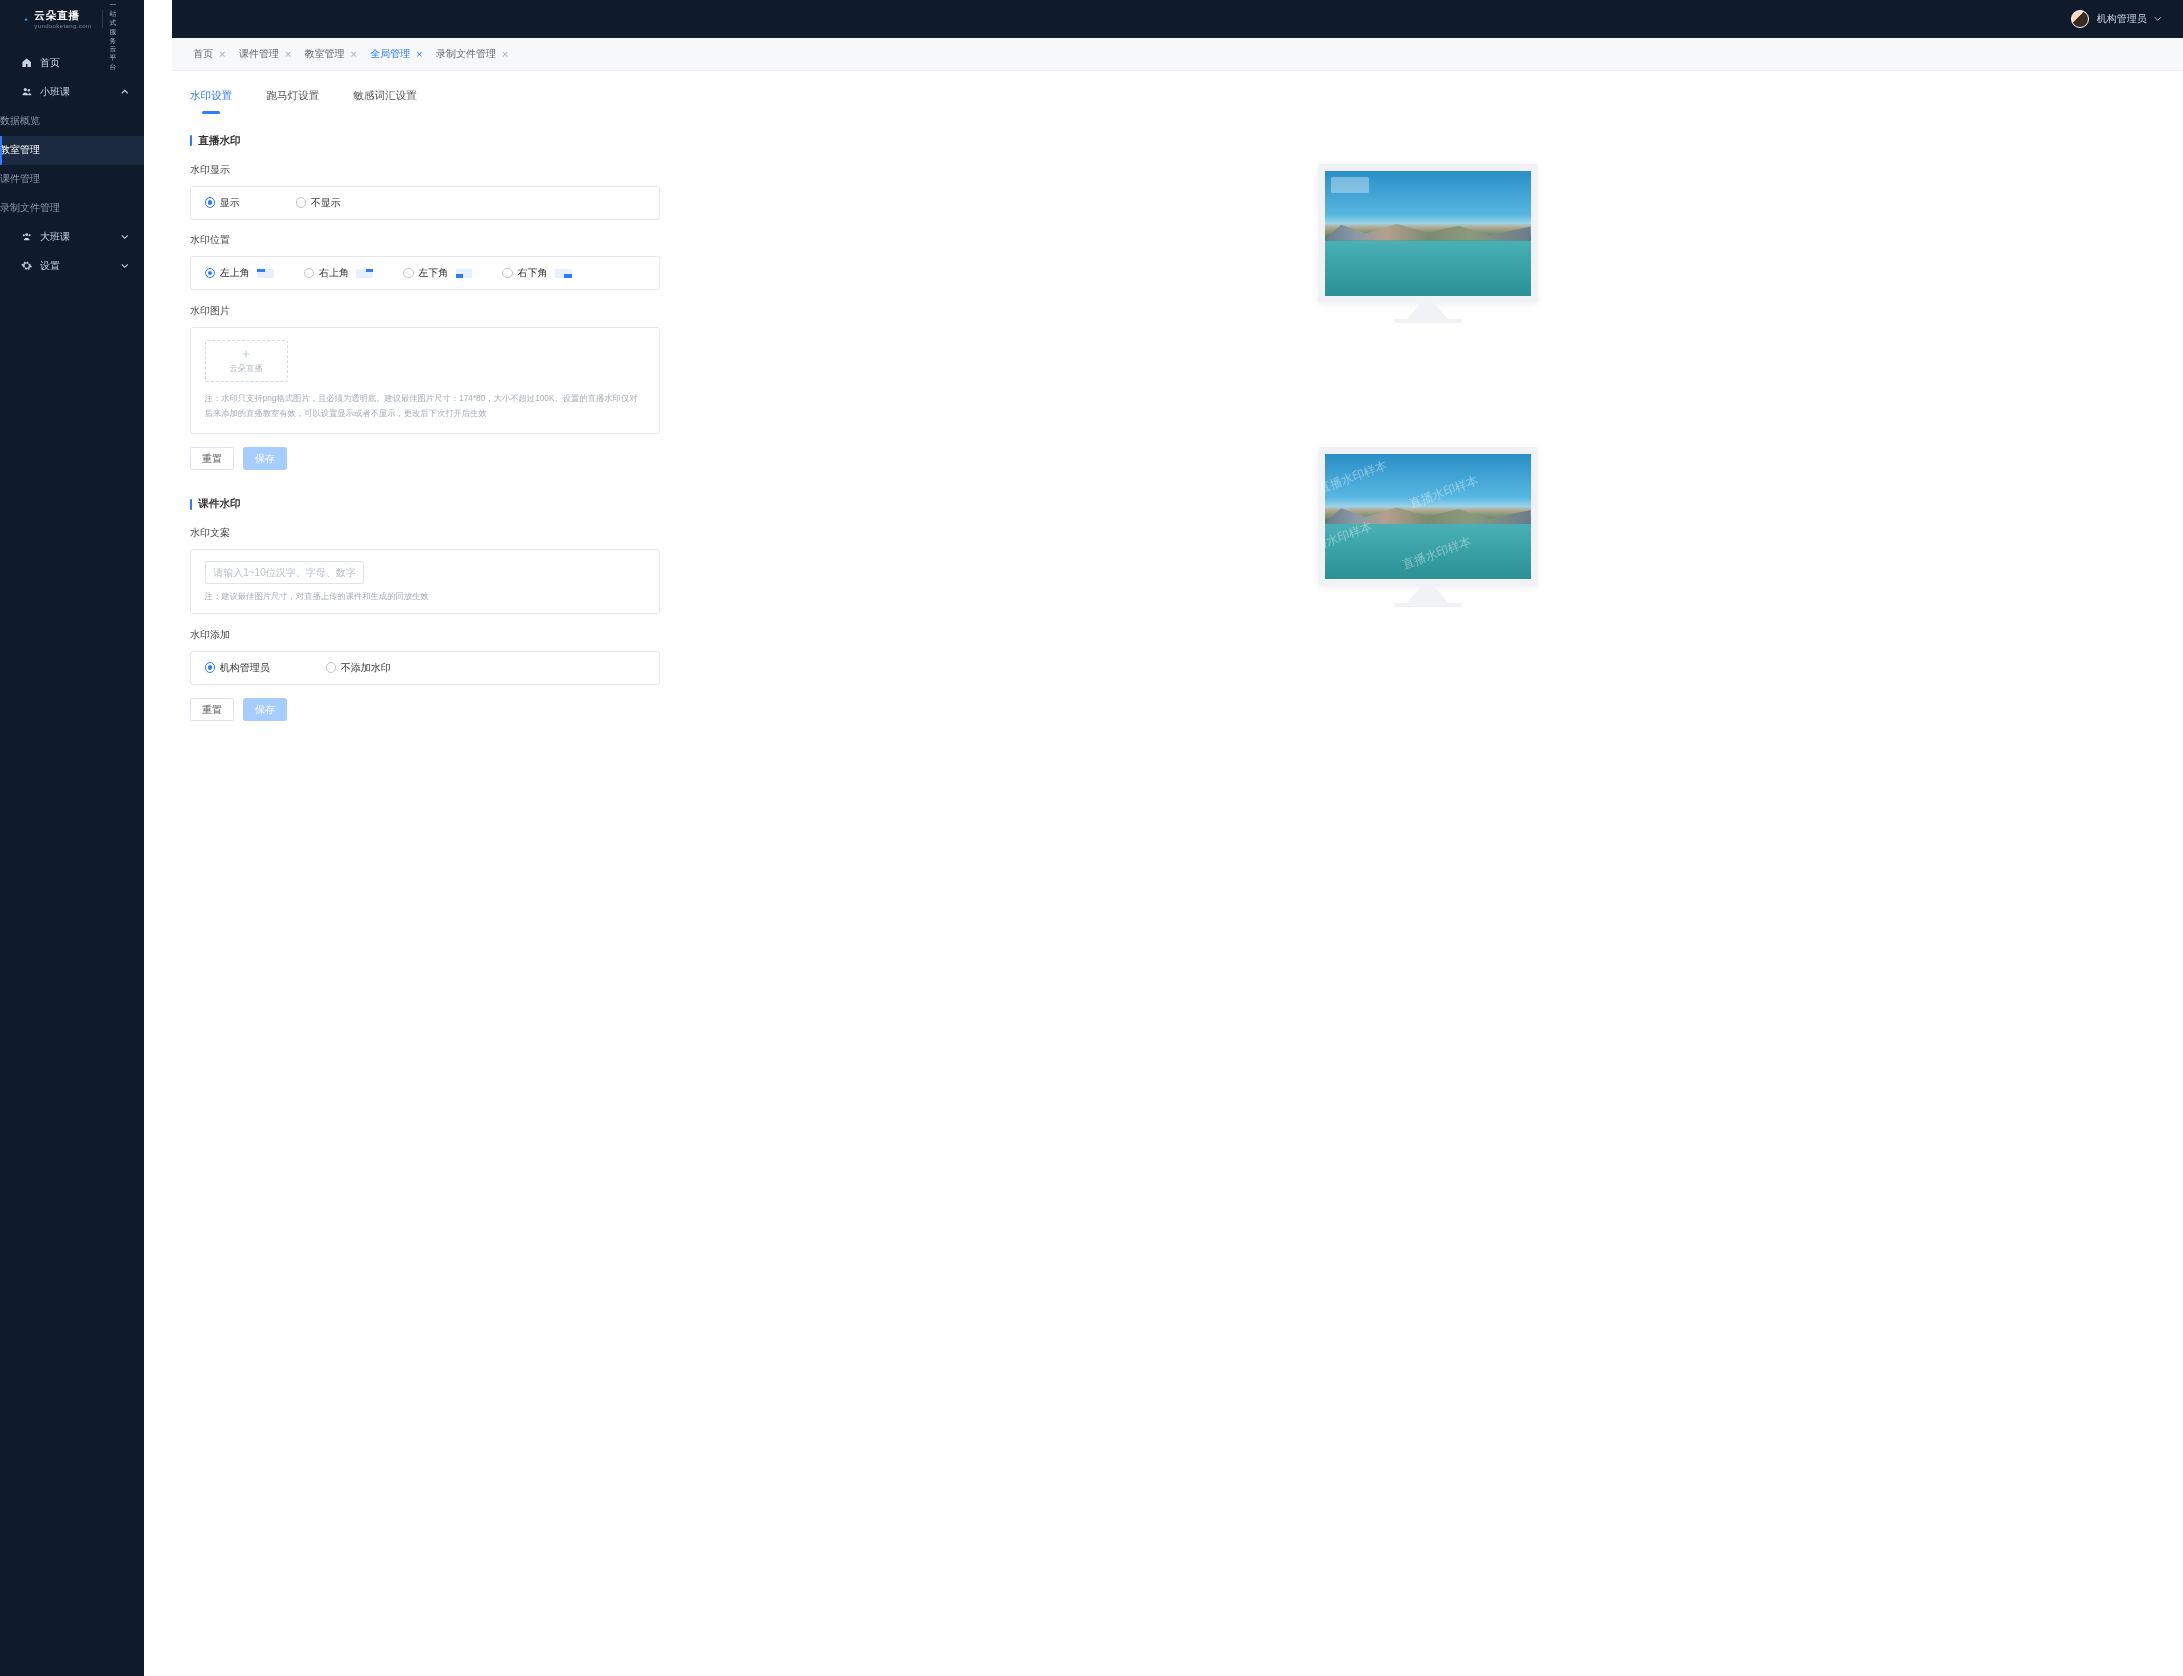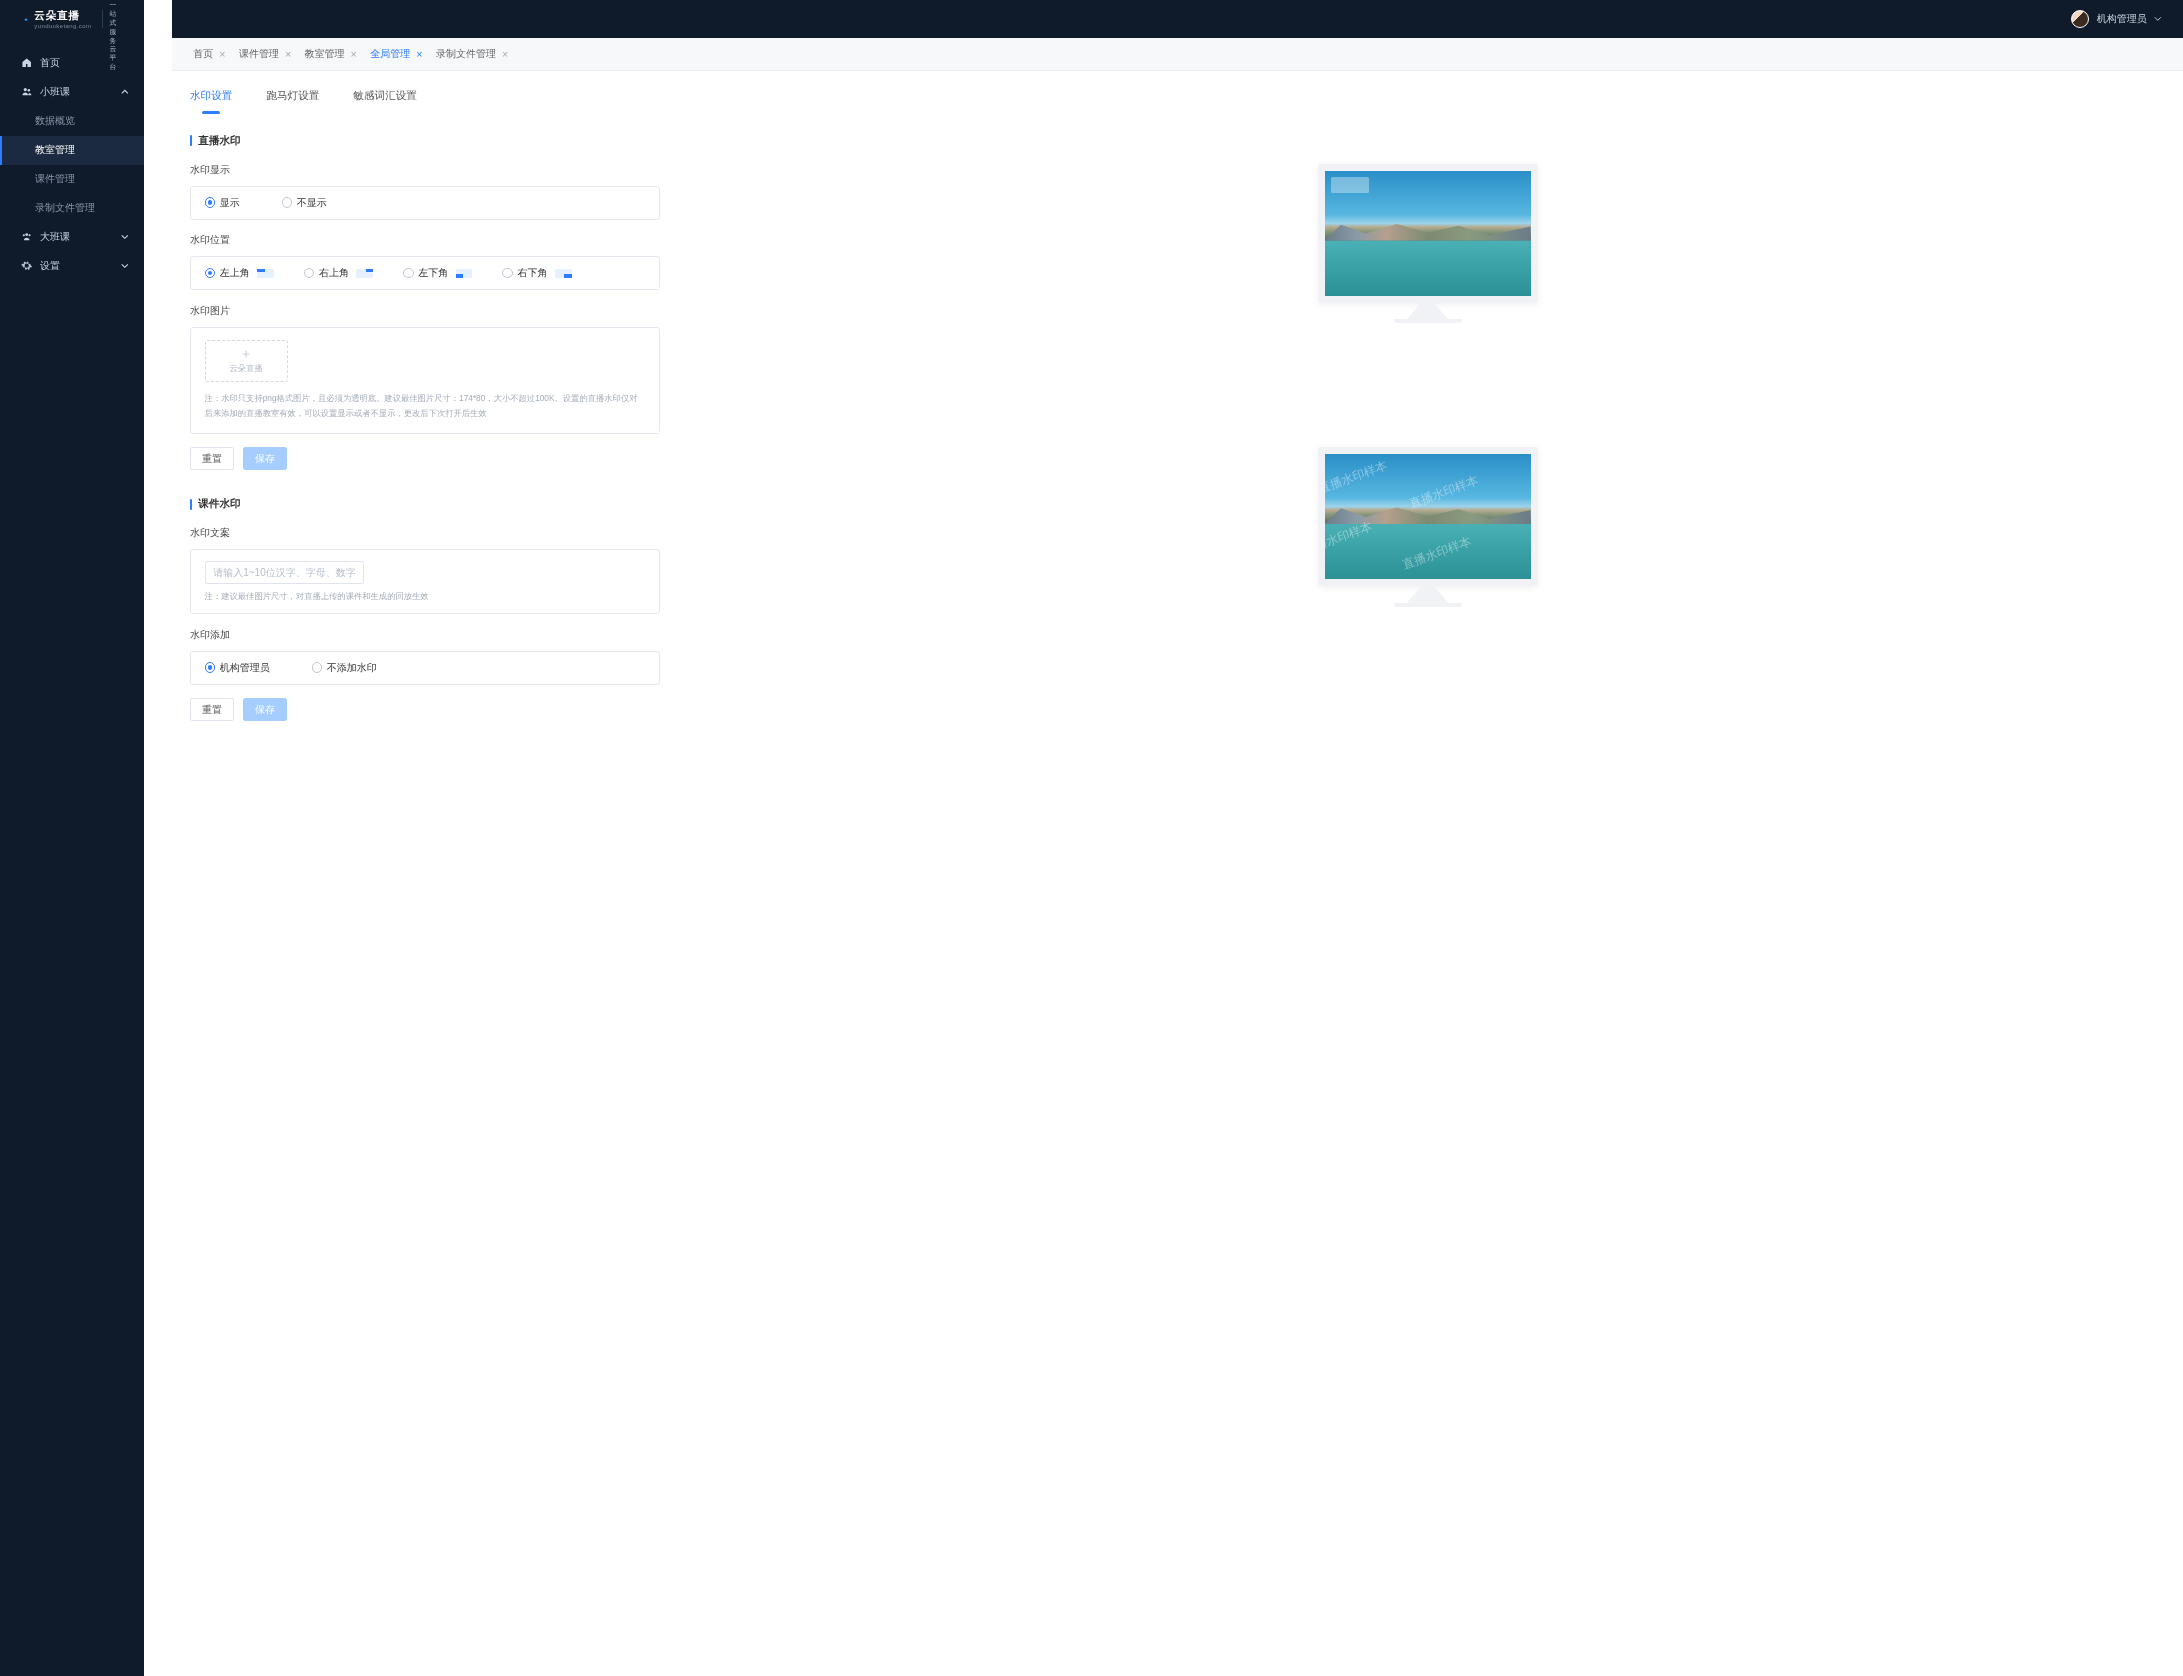"数据概览" .nav-sub-item { padding-left: 35px -> none }
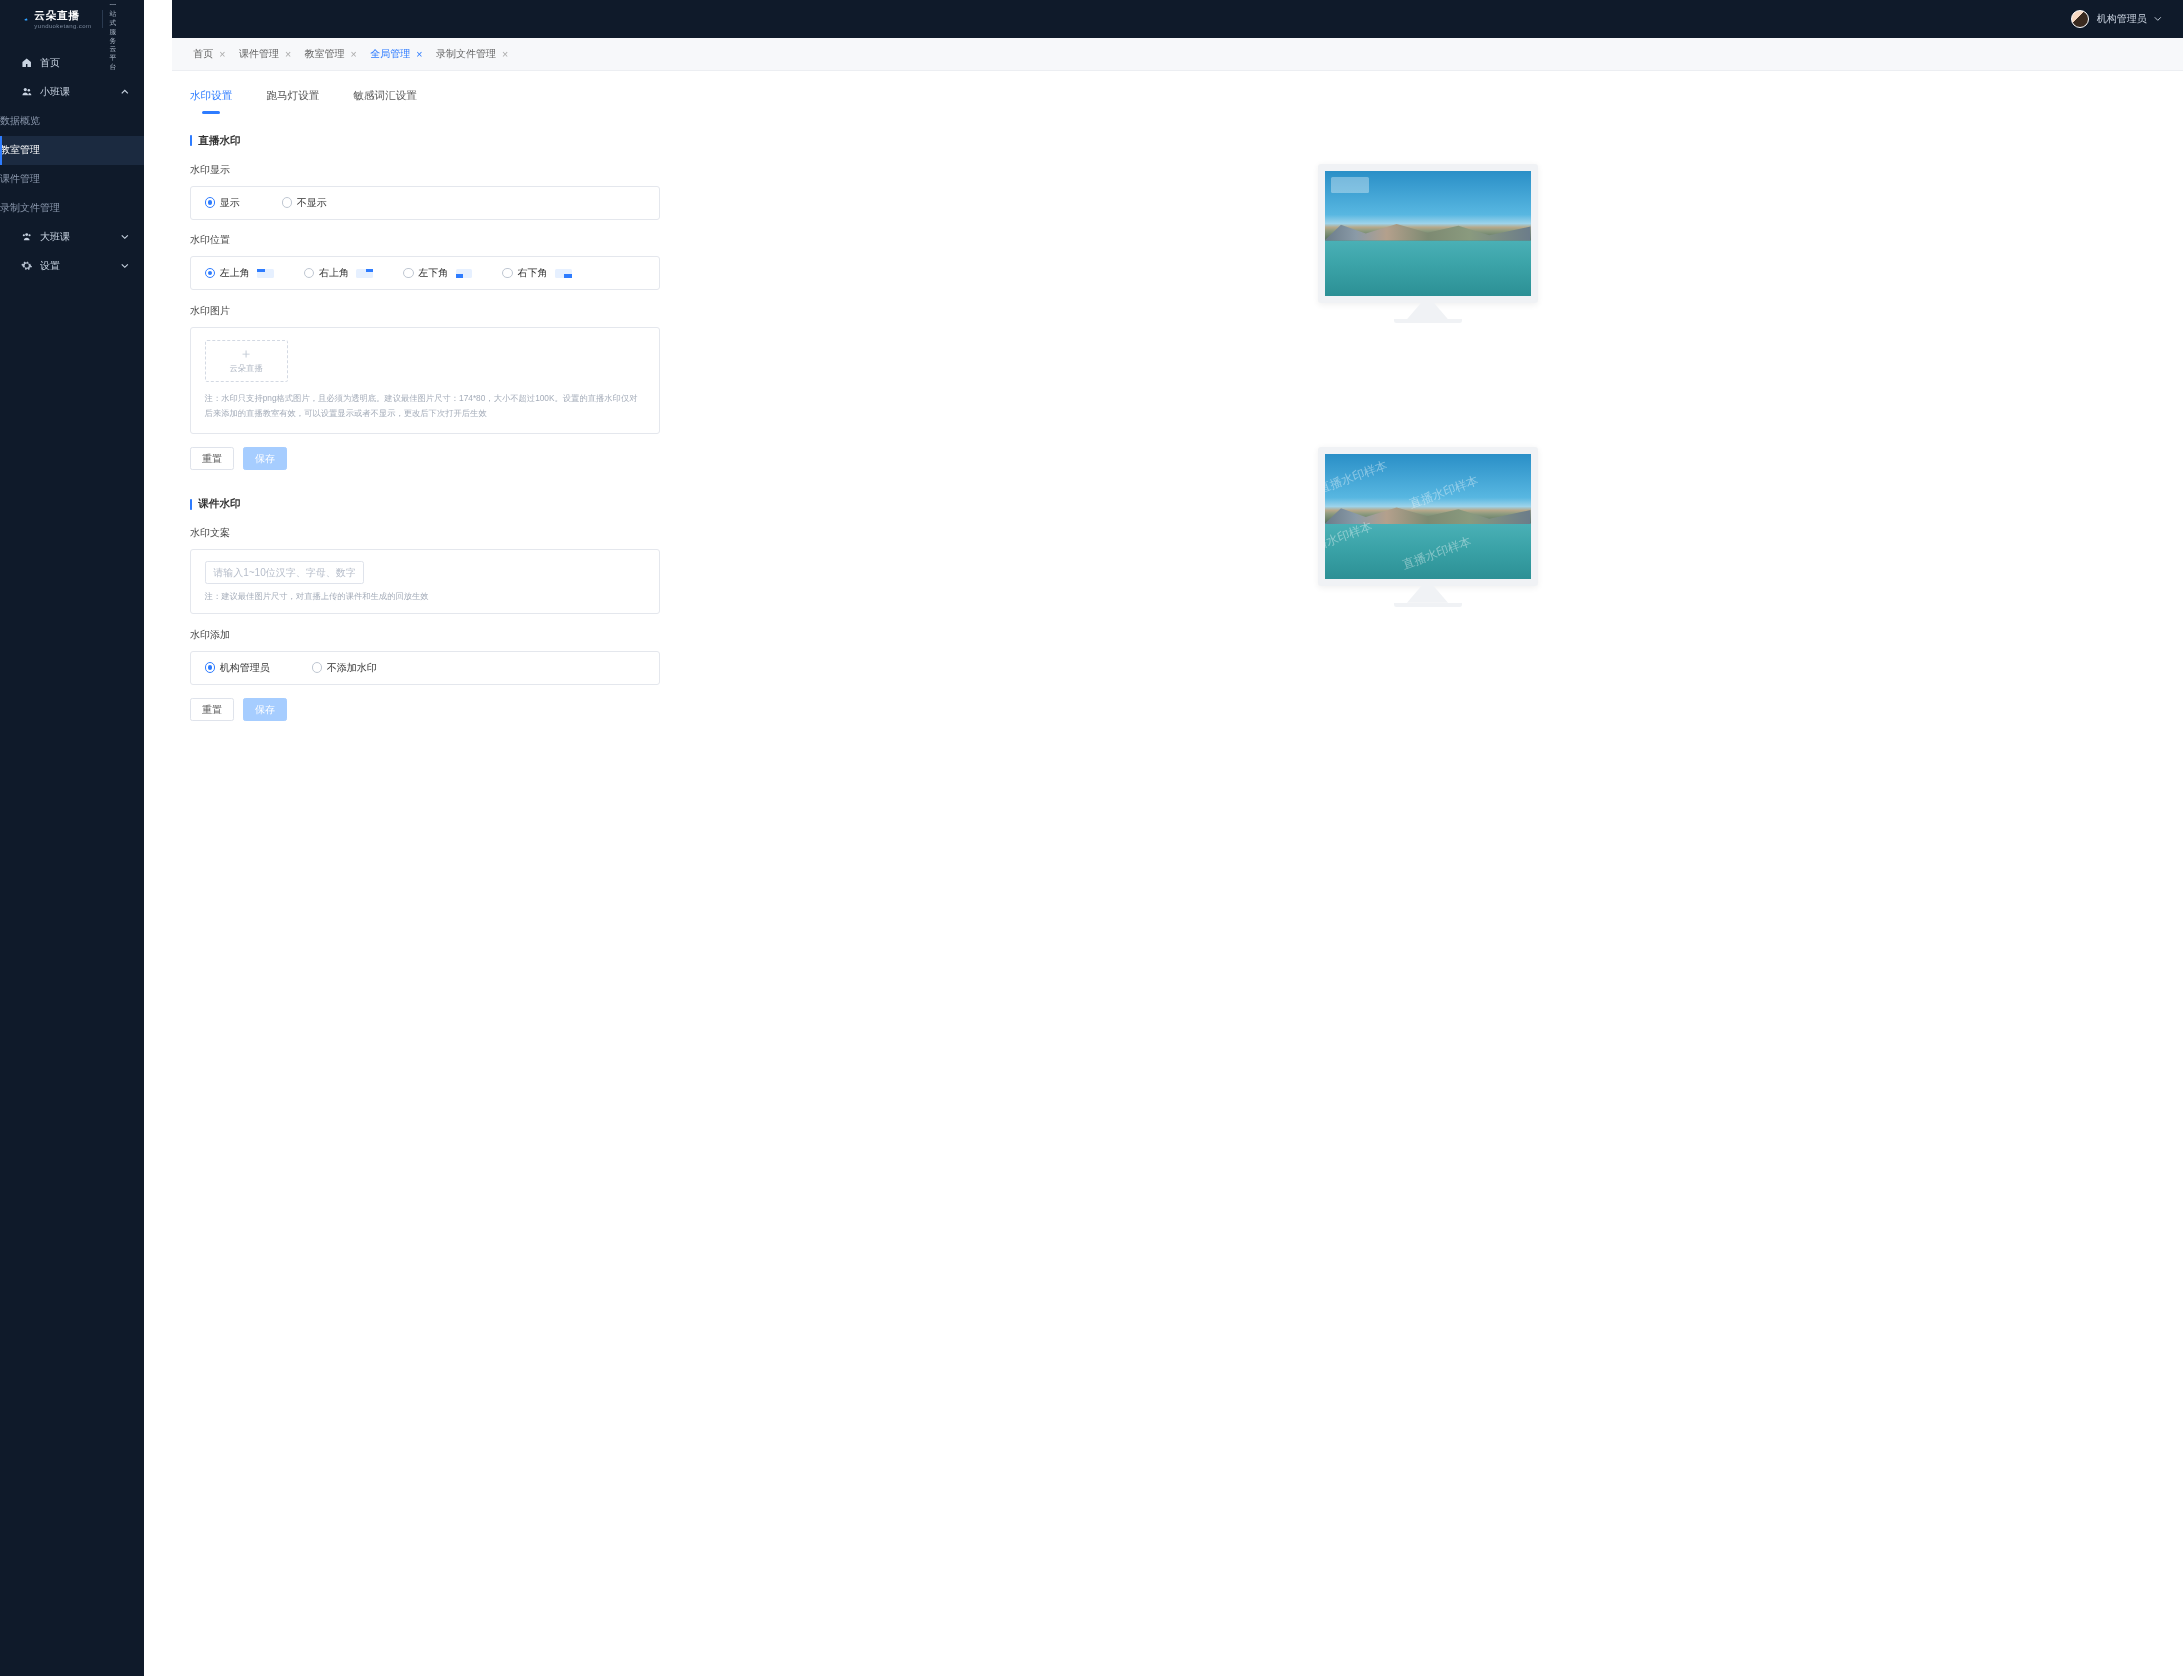"显示" .radio-box { gap: 42px -> 56px }
